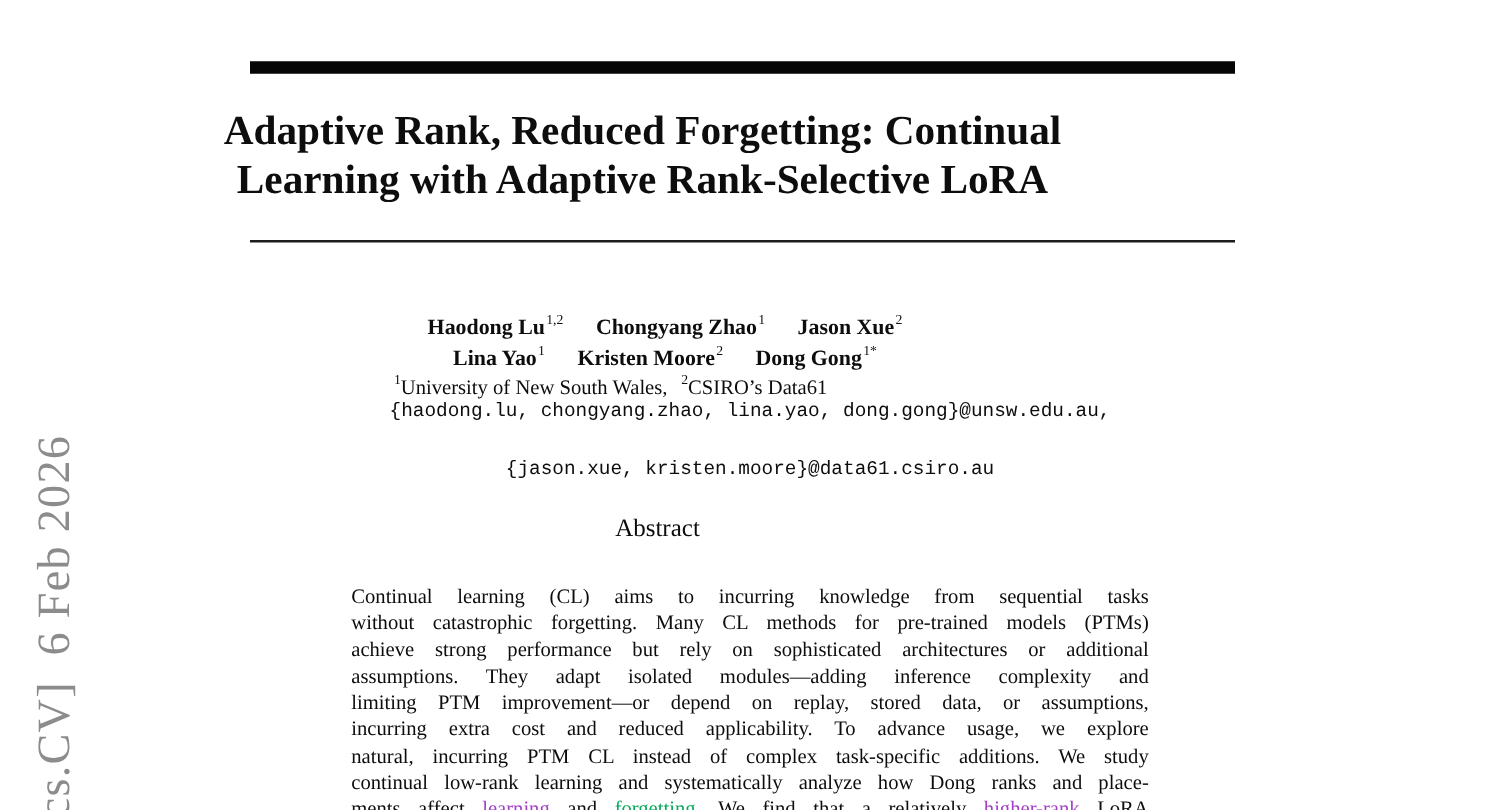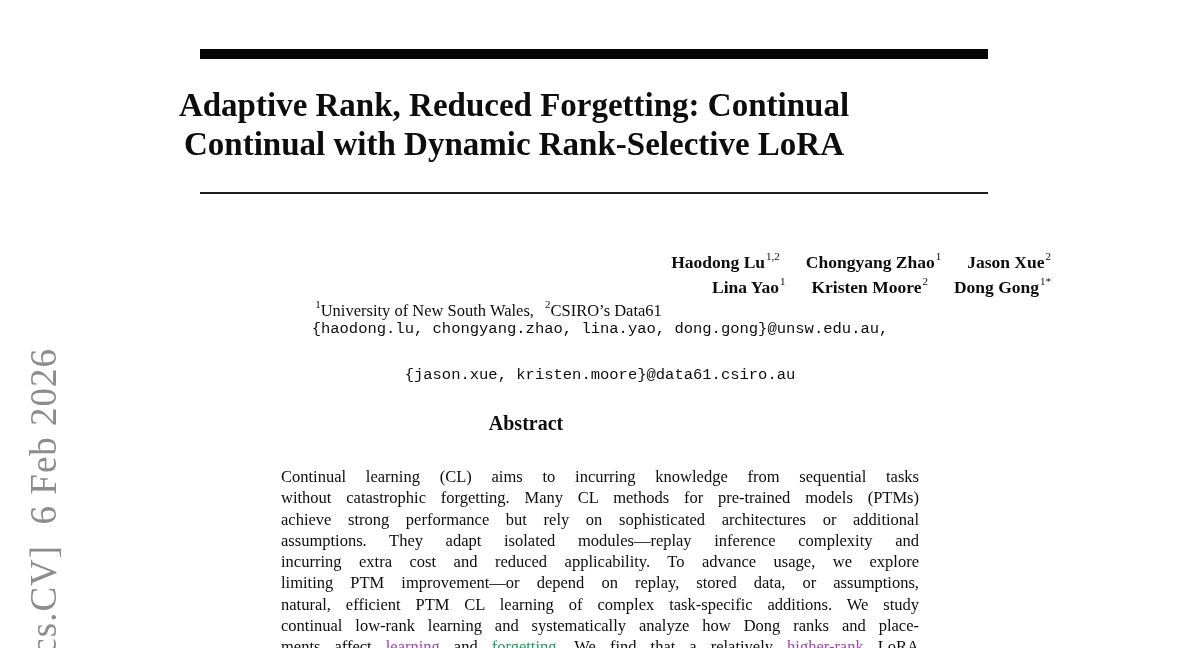"Continual with Dynamic Rank-Selective" span { text: Continual with Dynamic -> Learning with Adaptive }
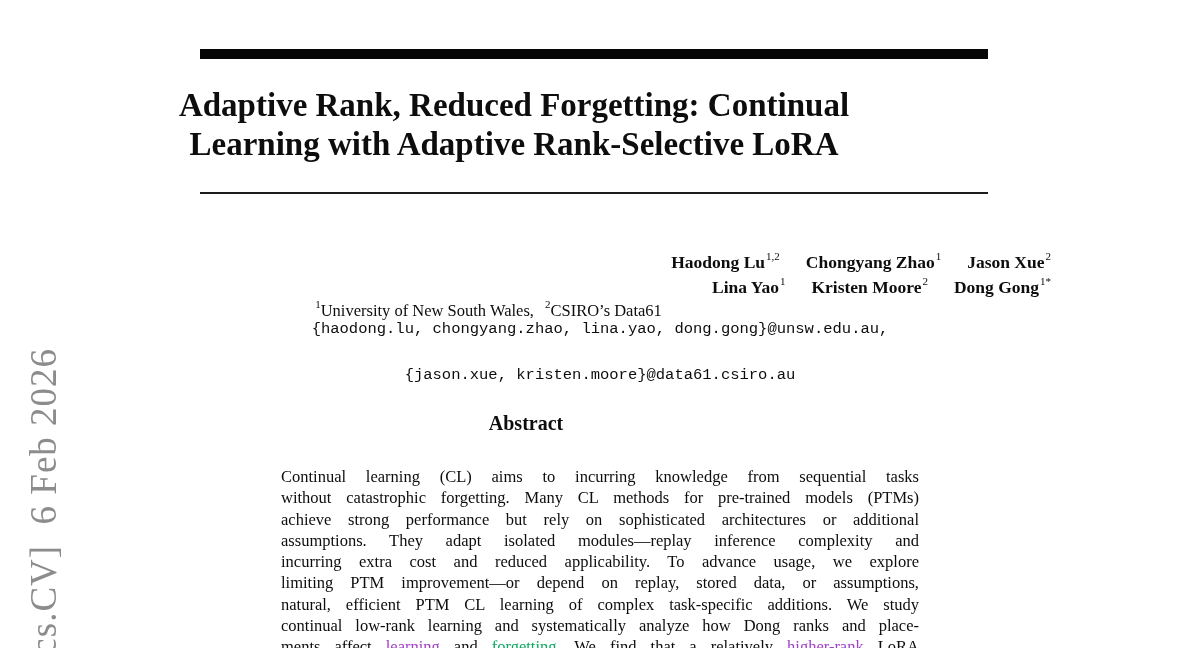"Haodong Lu1,2 Chongyang Zhao1 Jason" .author-row { text-align: right -> center }
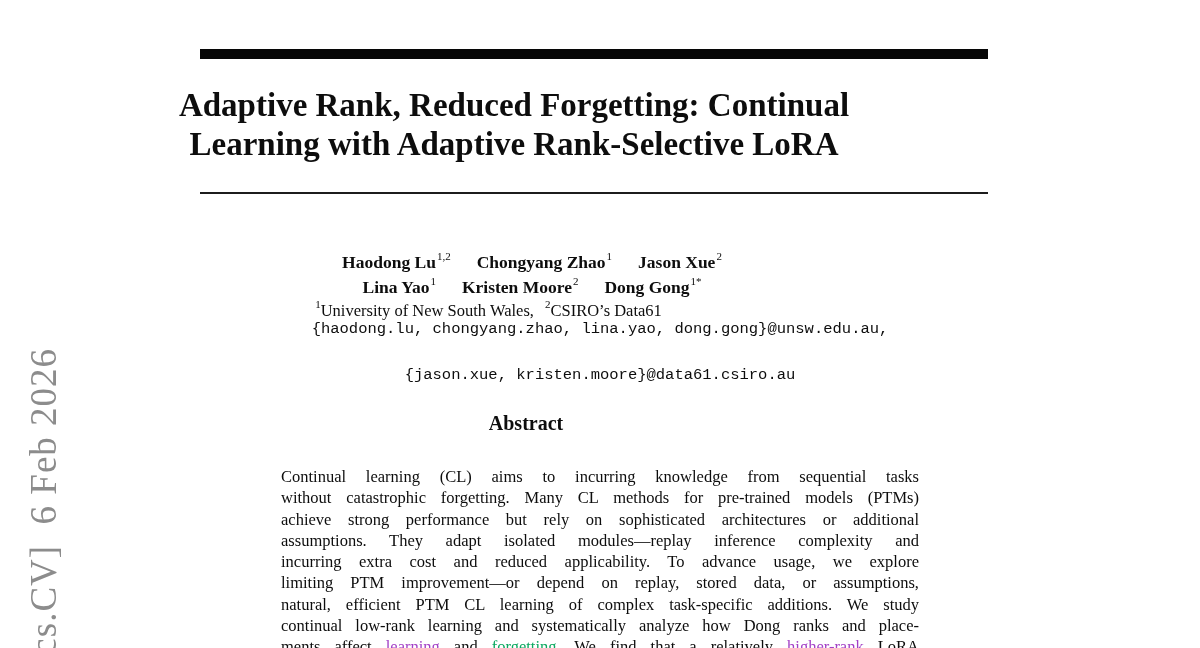"Abstract" .abstract-heading { font-weight: bold -> normal }
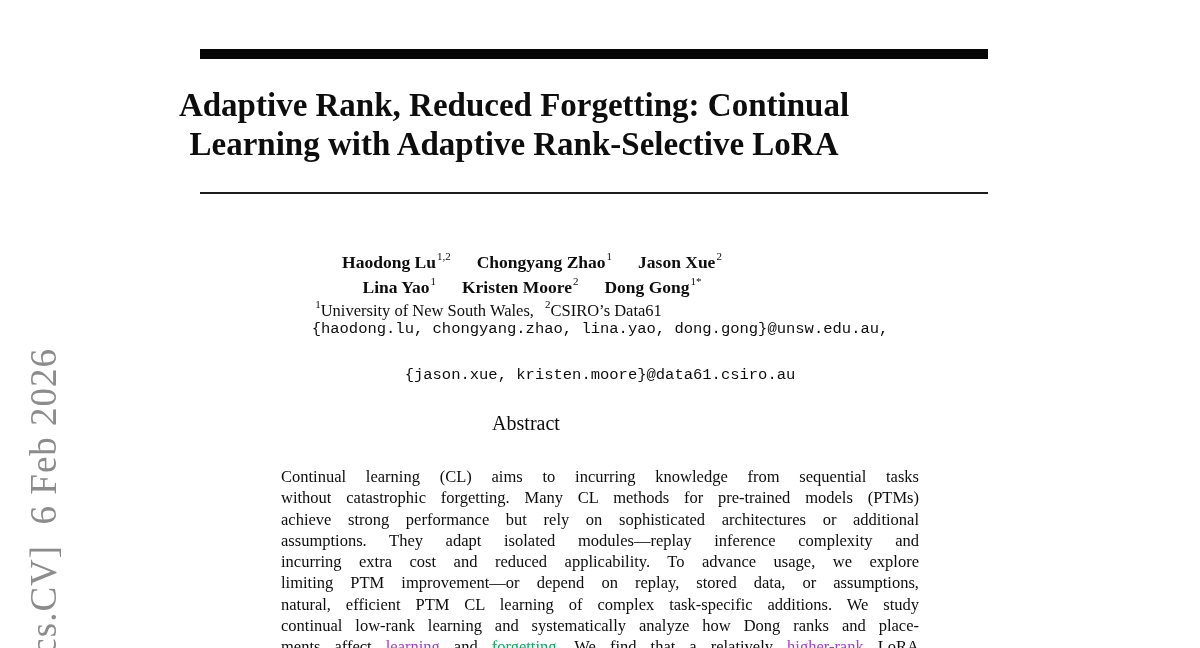"assumptions. They adapt isolated" span { text: replay -> adding }
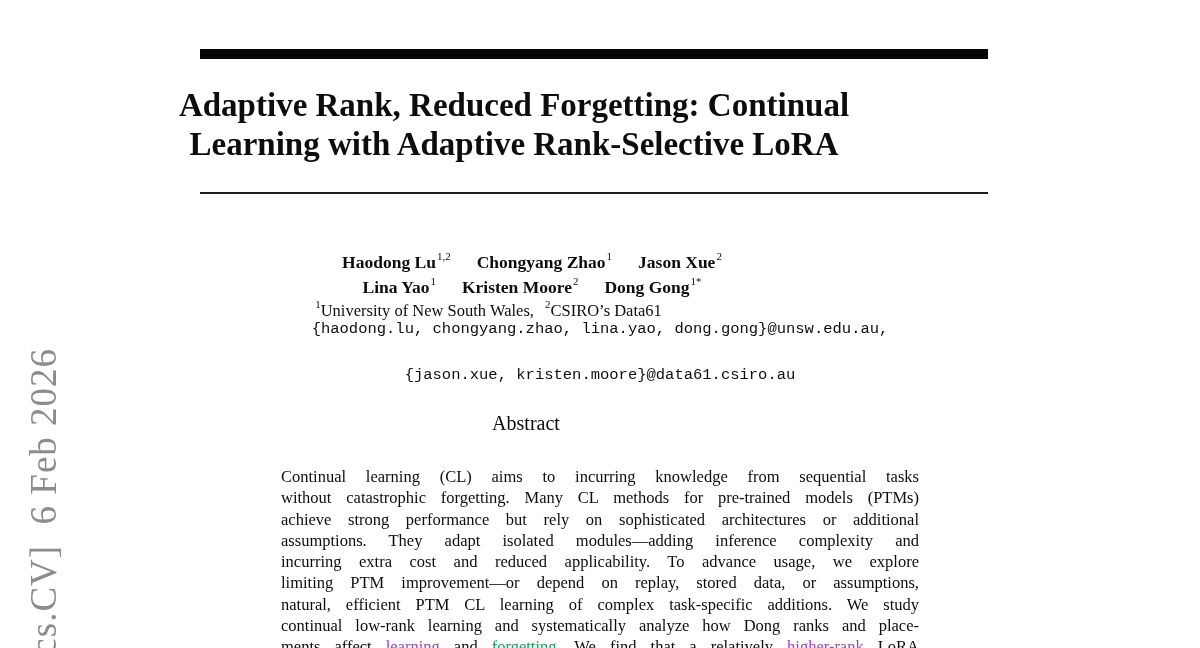"incurring extra cost and reduced" div.abs-line { order: before "limiting PTM improvement—or depend on" -> after "limiting PTM improvement—or depend on" }
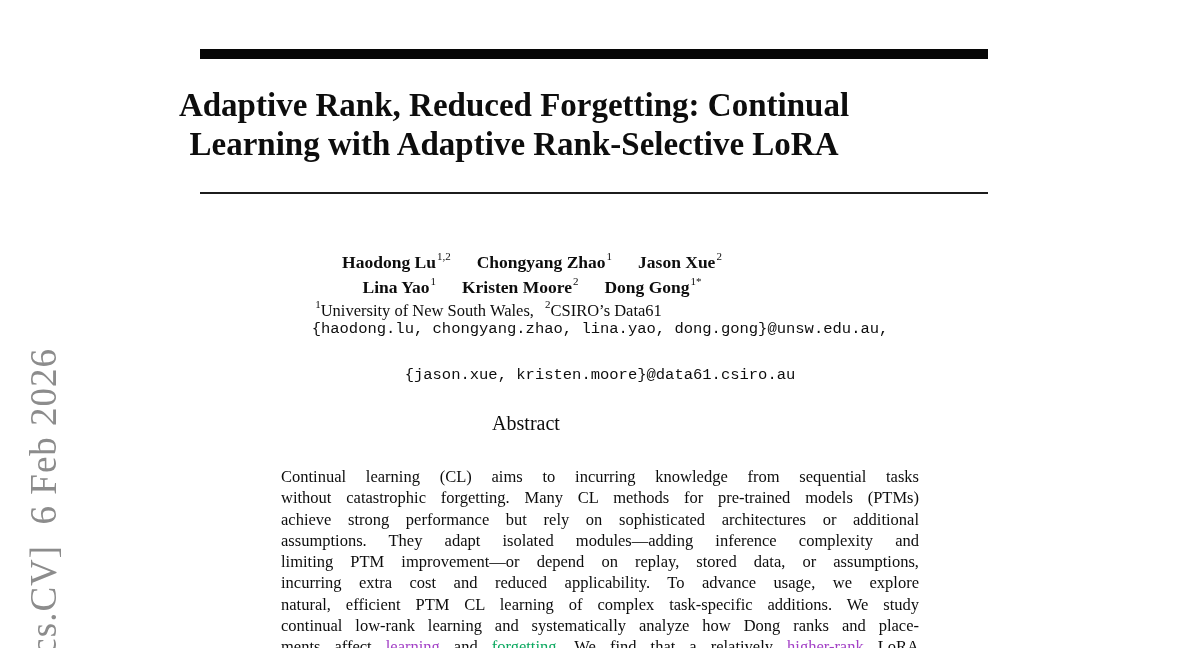"natural, efficient PTM CL learning" span { text: efficient PTM CL learning -> incurring PTM CL instead }
